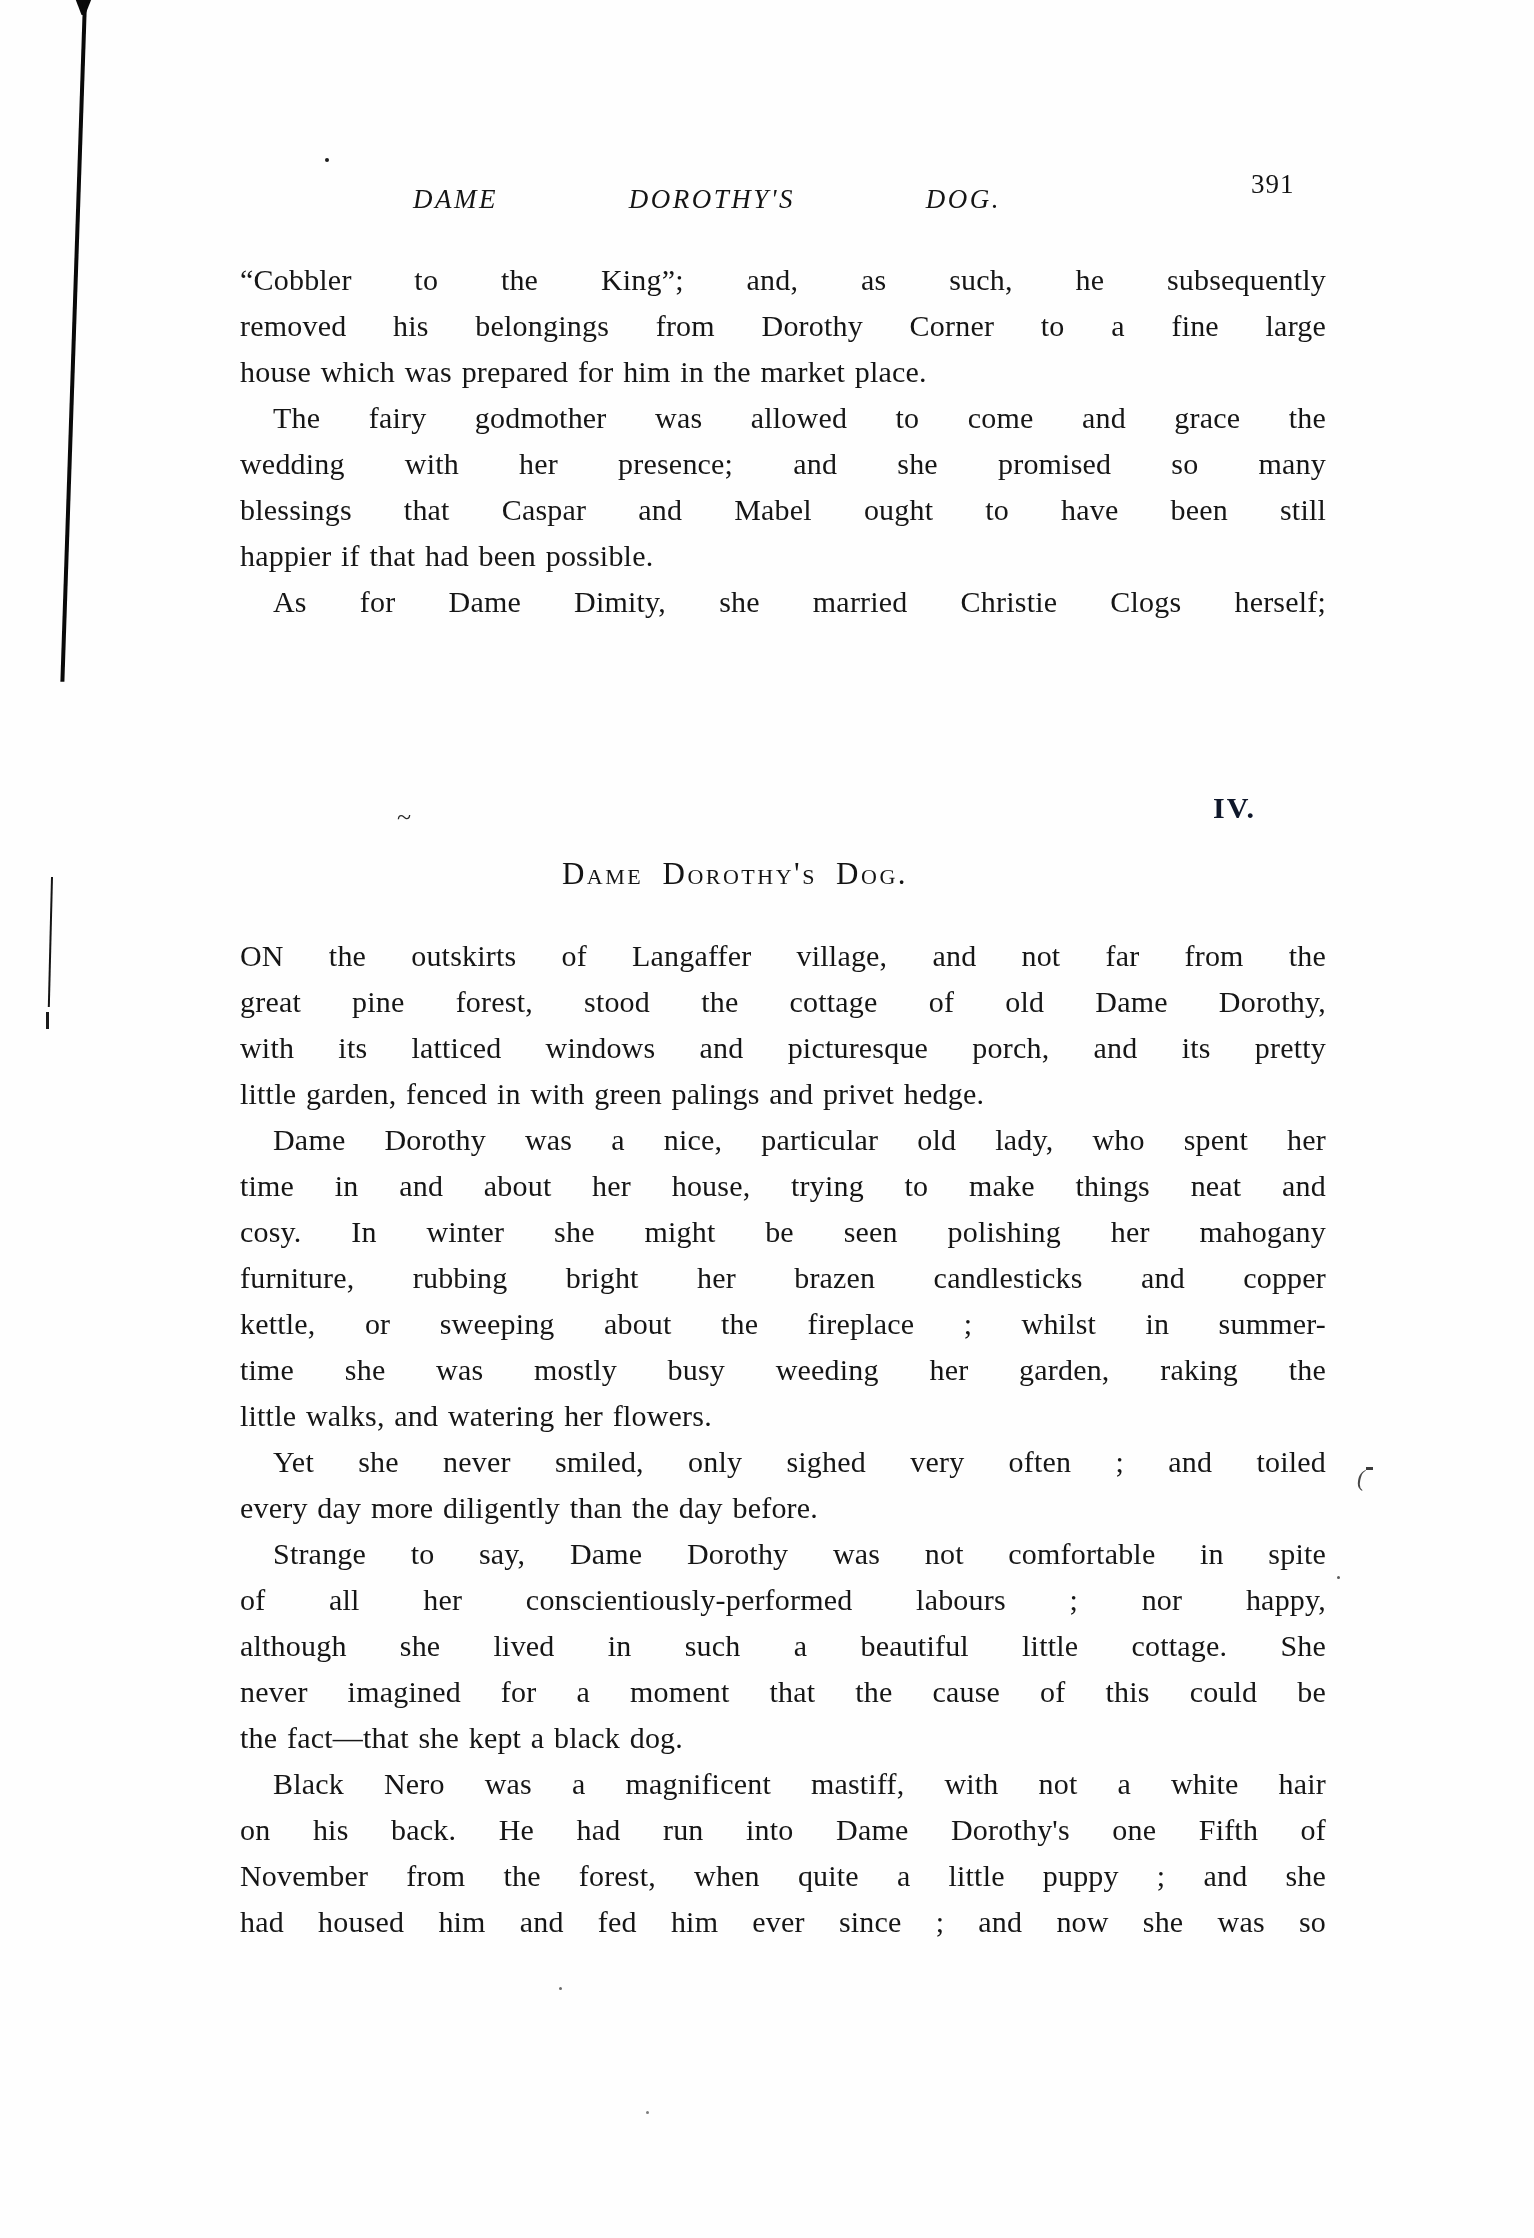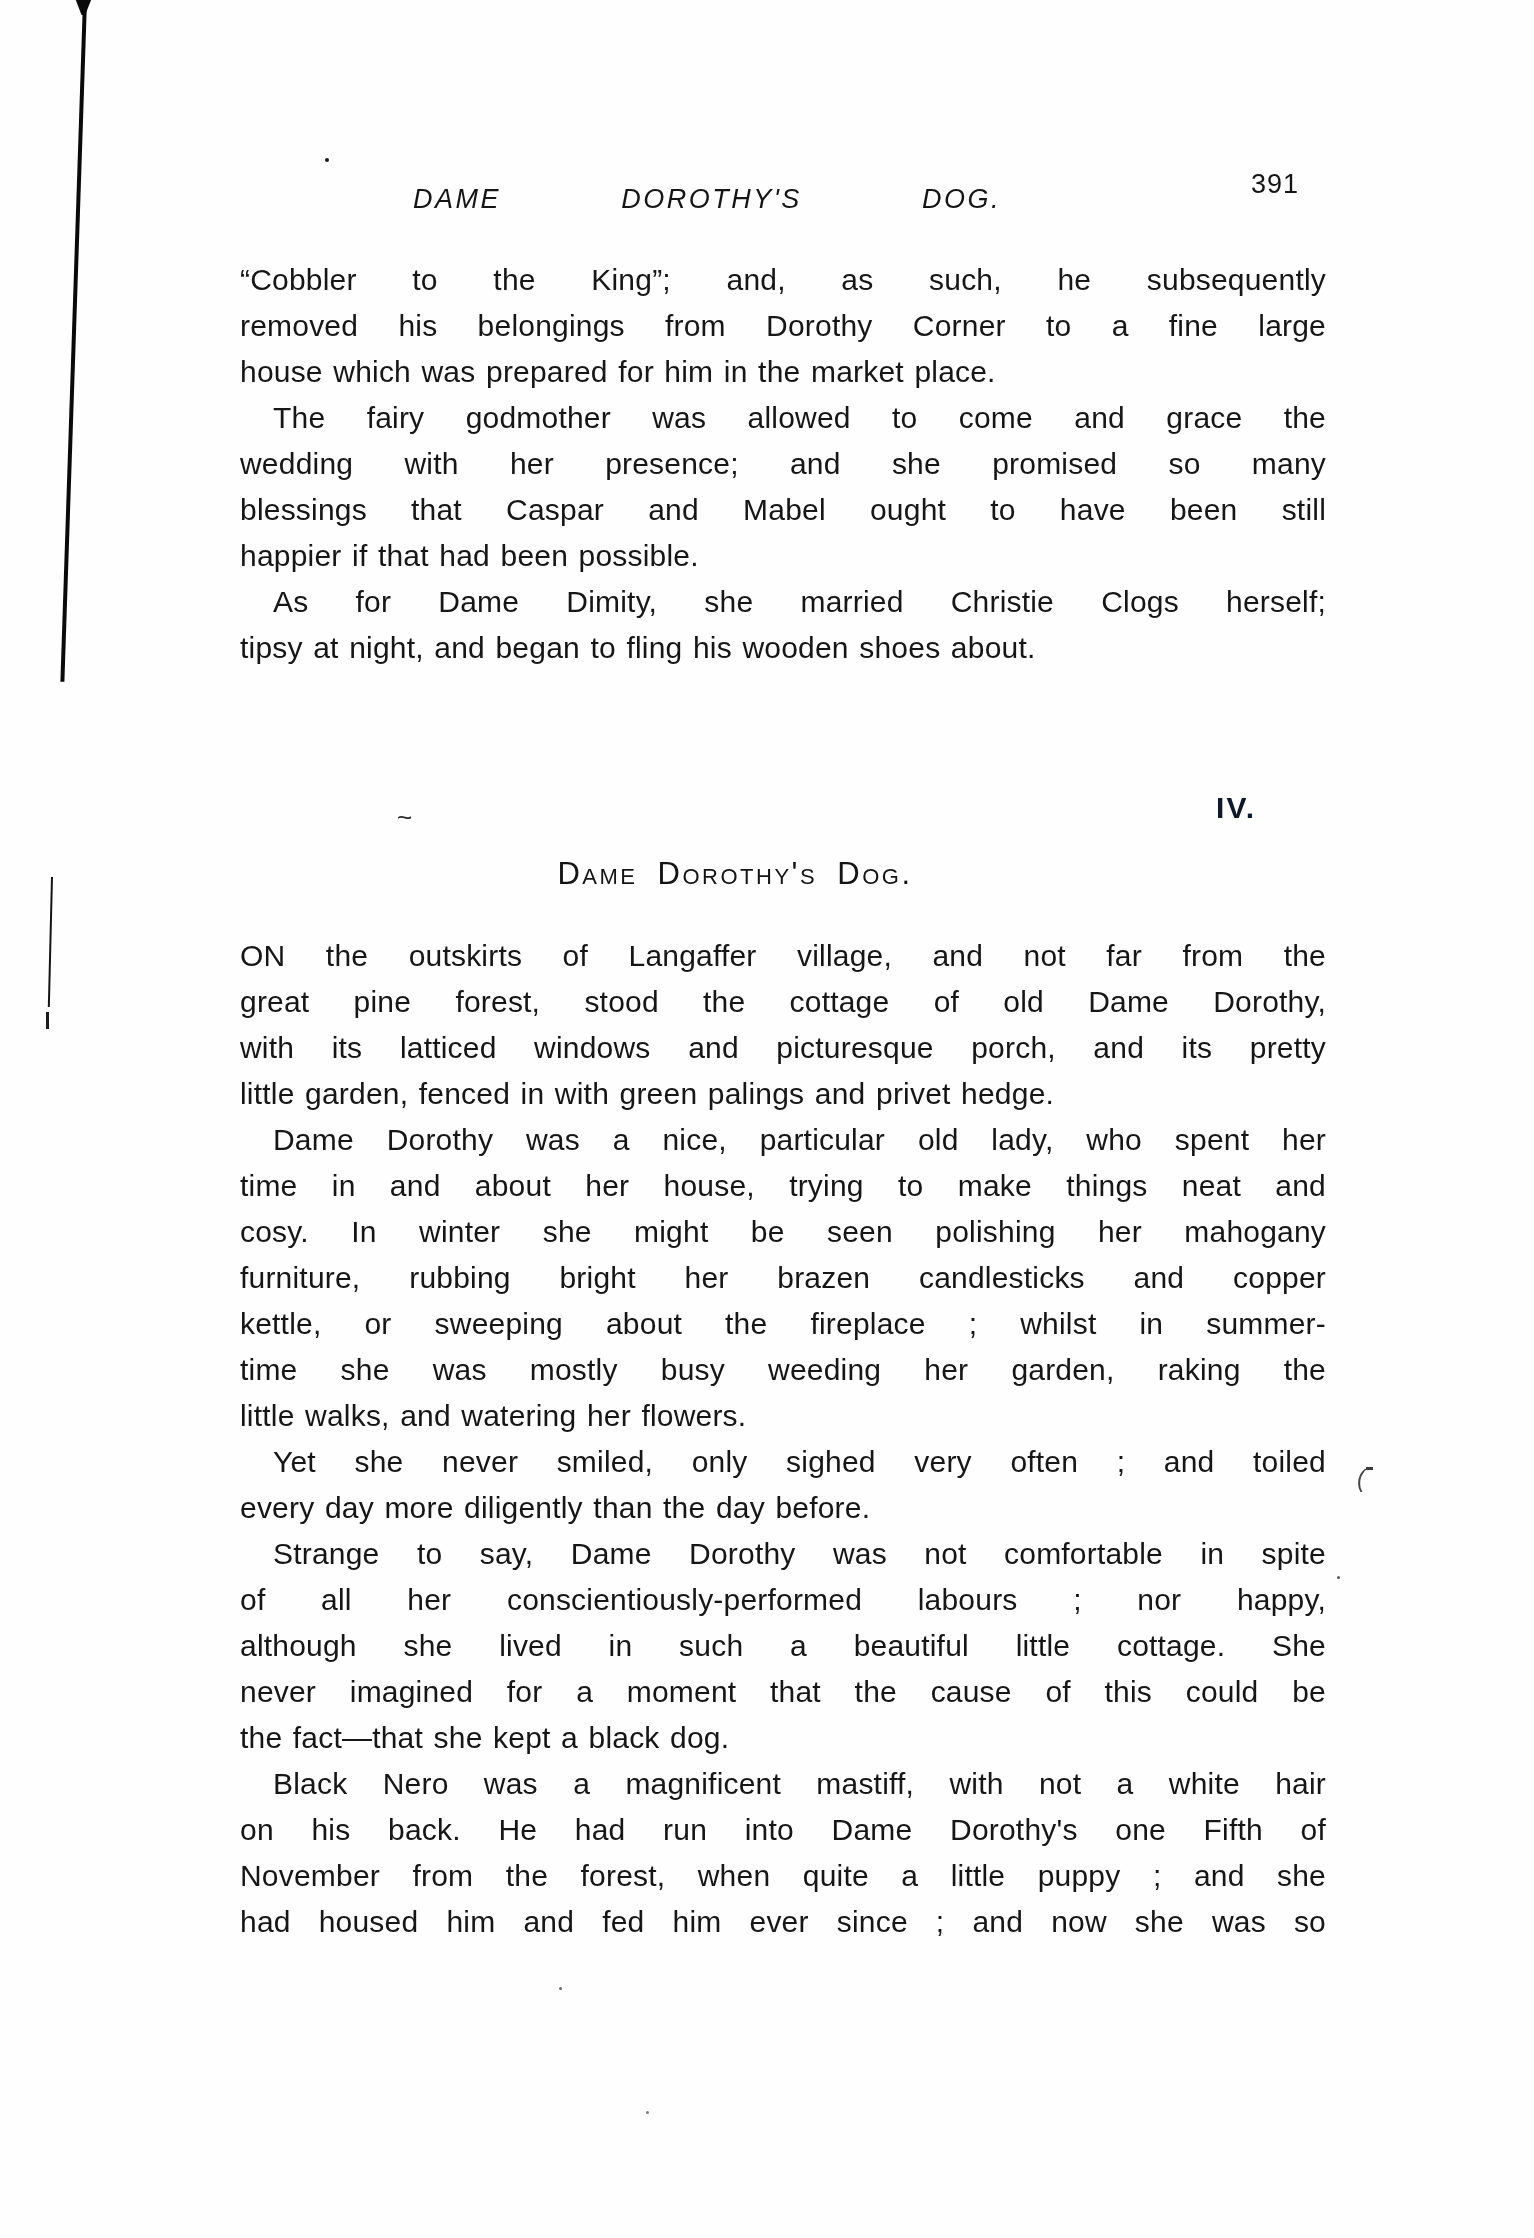"DAME DOROTHY'S DOG." .page { font-family: Liberation Sans, sans-serif -> Liberation Serif, serif }
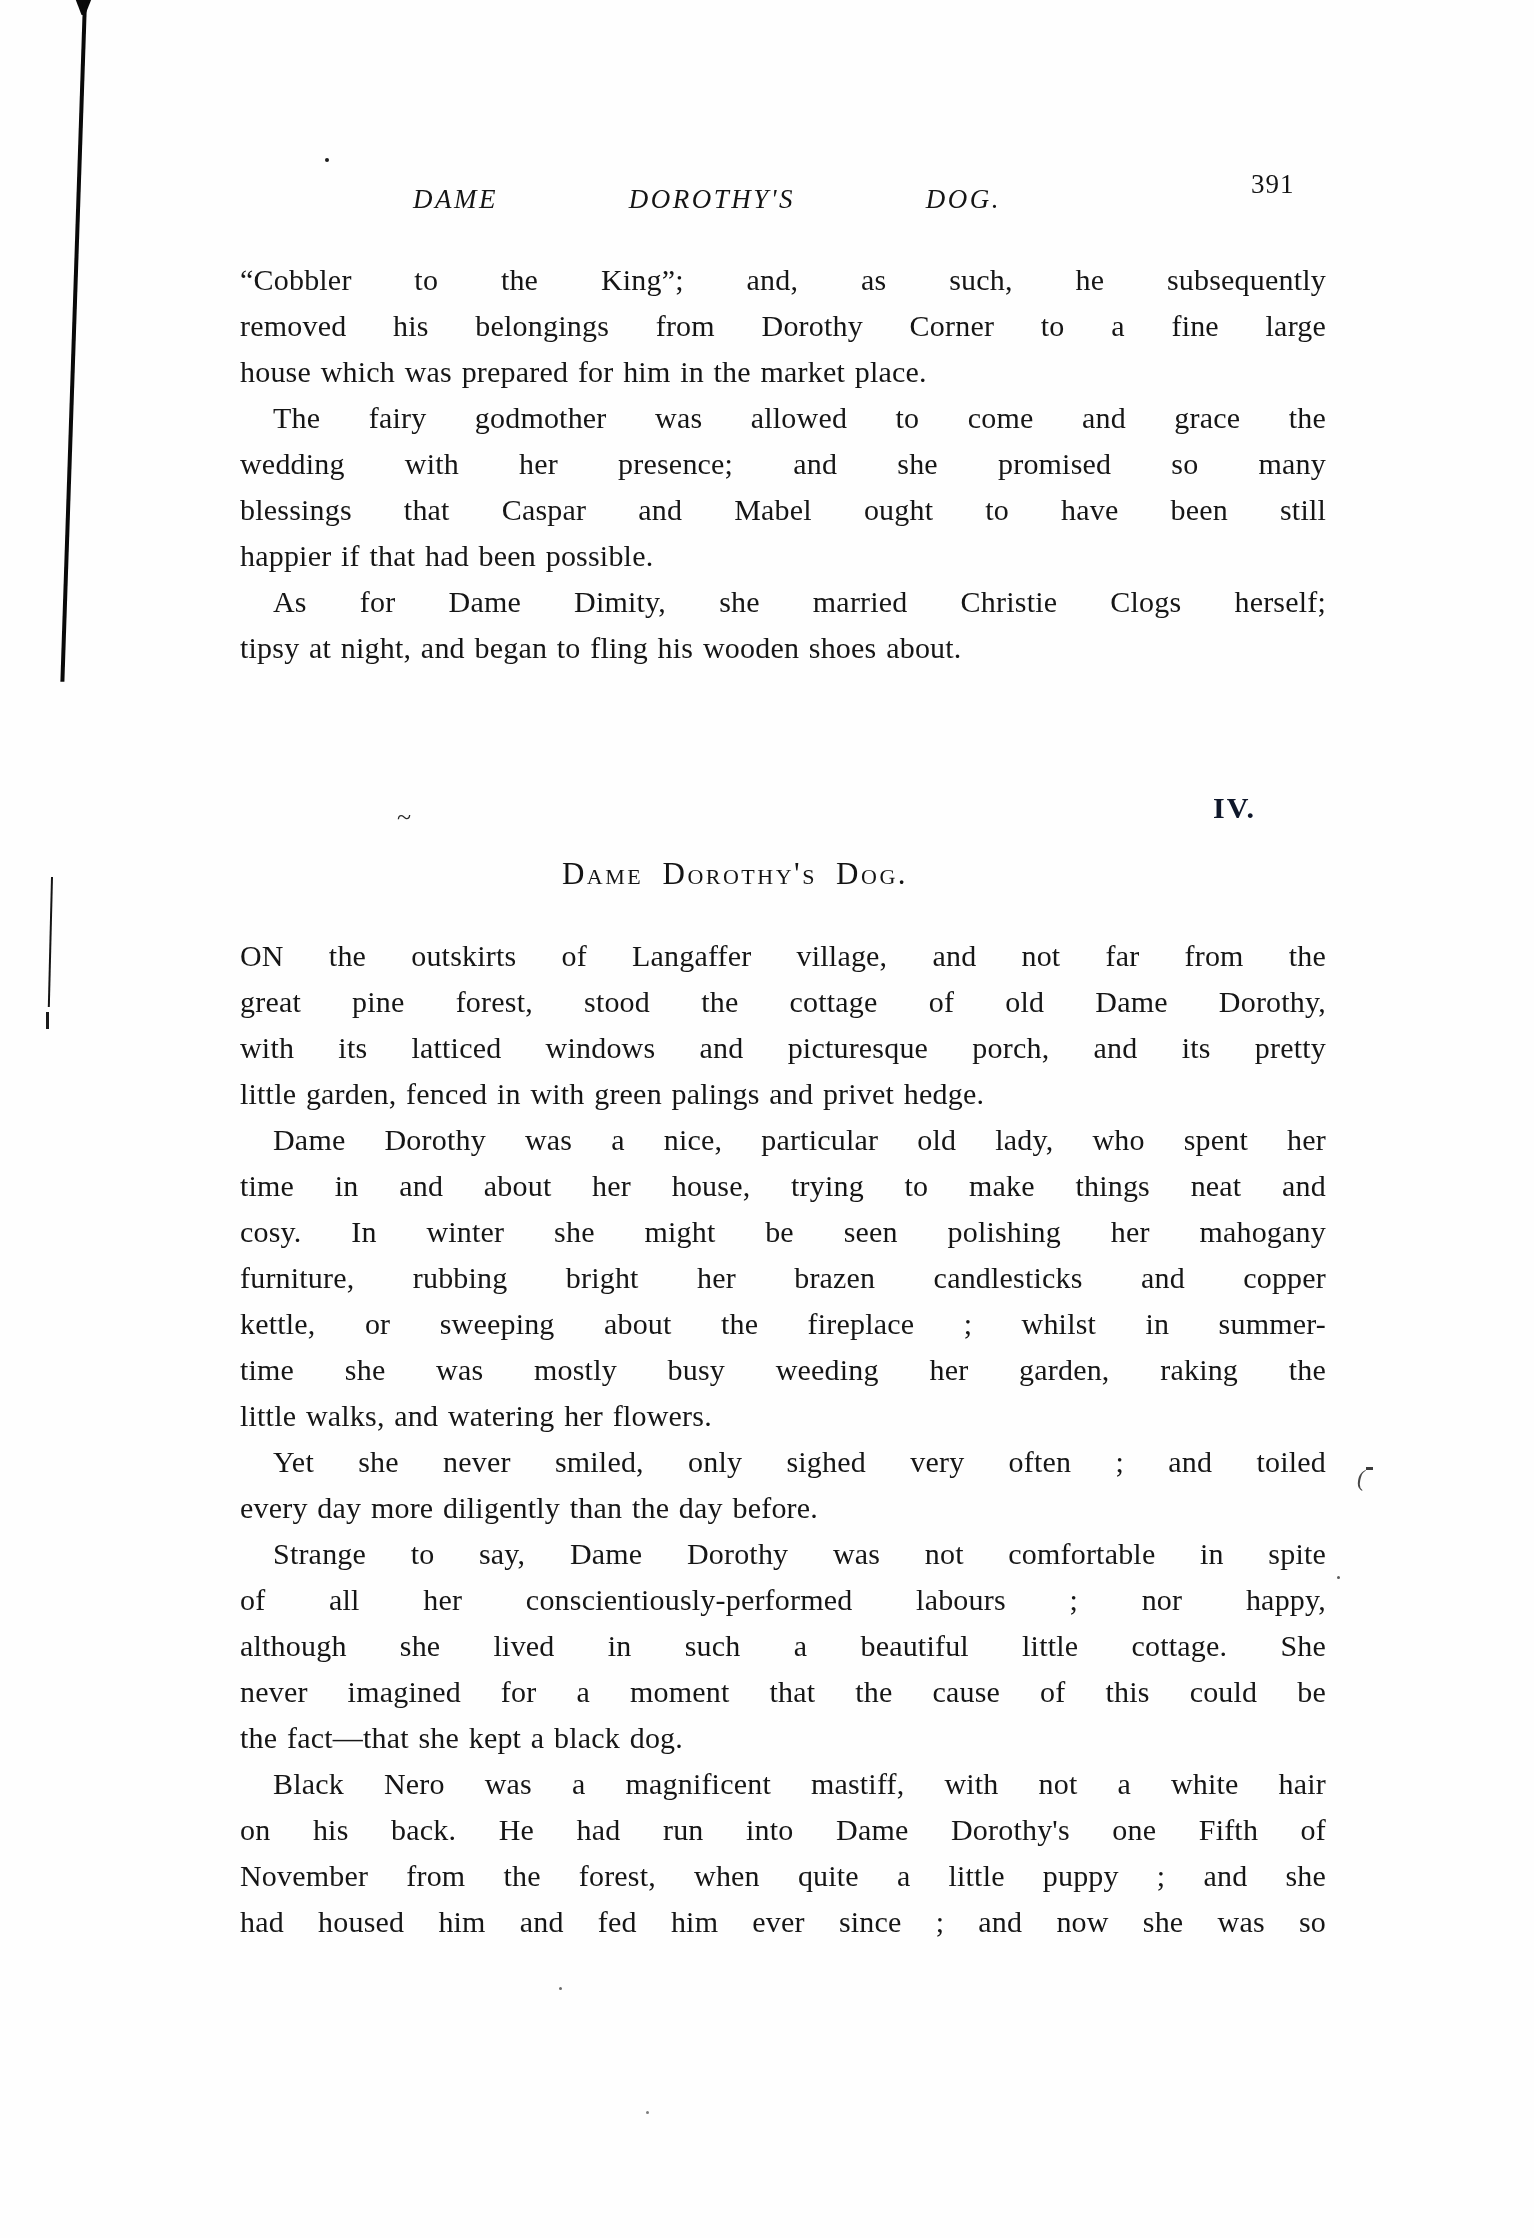"tipsy at night, and began" div.line { html: <div>tipsy at night, and began to fling his wooden shoes about.</div> -> none }
